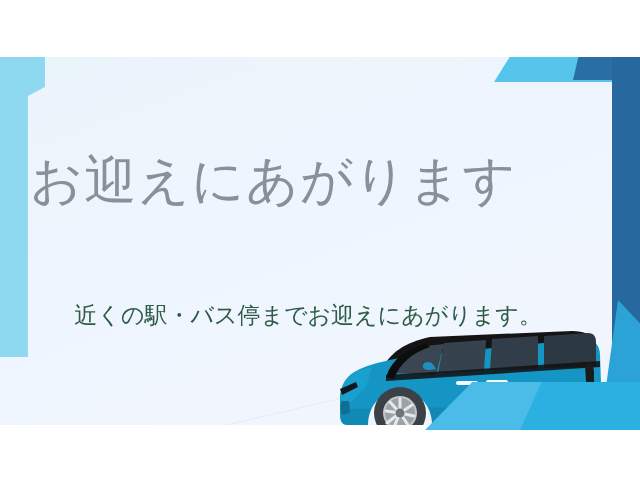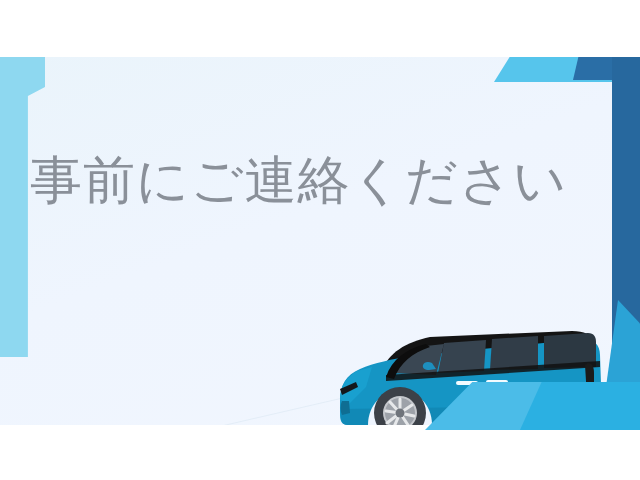"事前にご連絡ください" div.headline { text: 事前にご連絡ください -> お迎えにあがります }
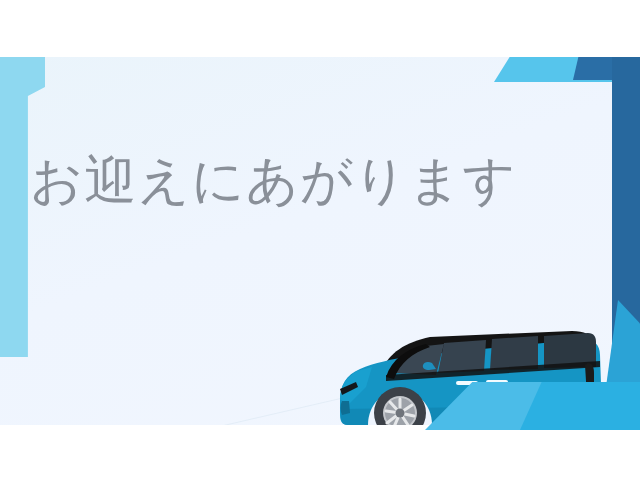"近くの駅・バス停までお迎えにあがります。" span { html: none -> <span>近くの駅・バス停までお迎えにあがります。</span> }
